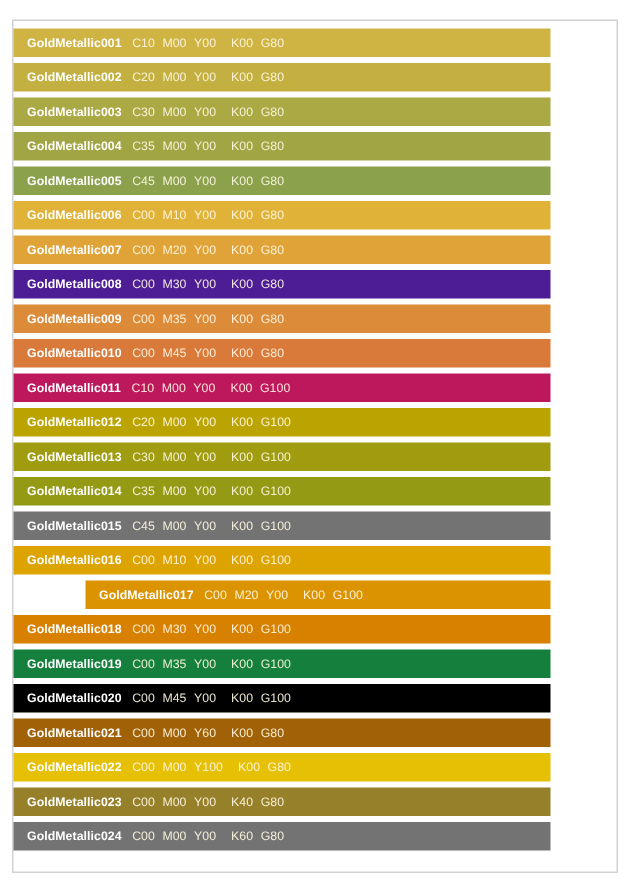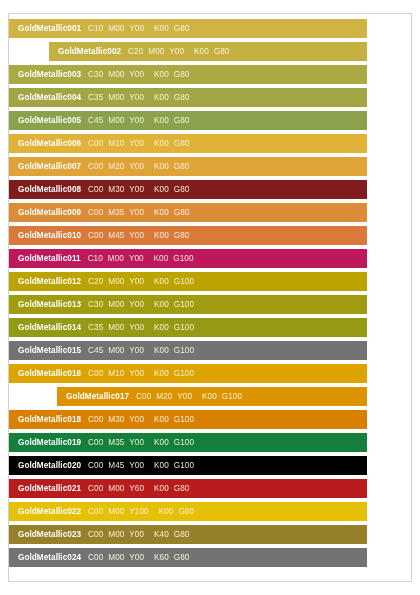"GoldMetallic002" div.swatch-row { margin-left: 40px -> none }
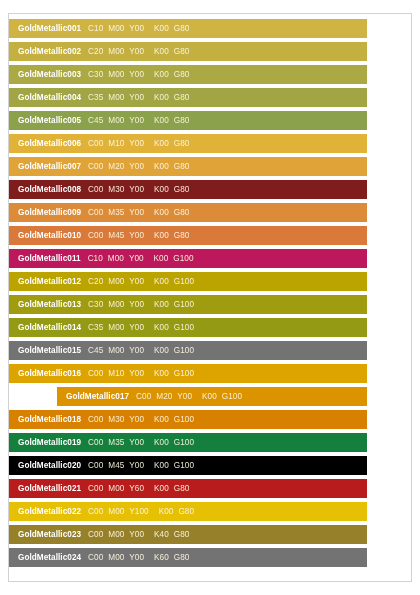"GoldMetallic008" div.swatch-row { background: #7f1d1d -> #4c1d95 }
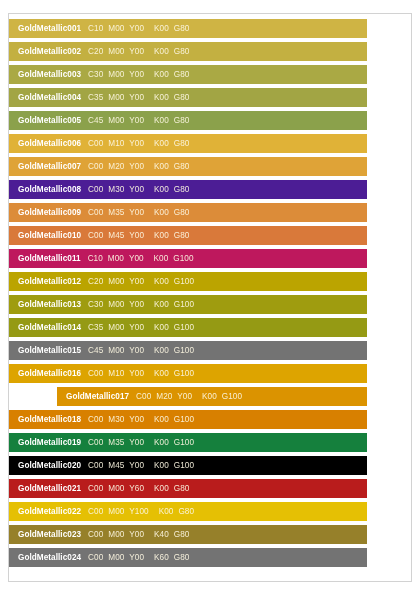"GoldMetallic021" div.swatch-row { background: #b91c1c -> #a16207 }
